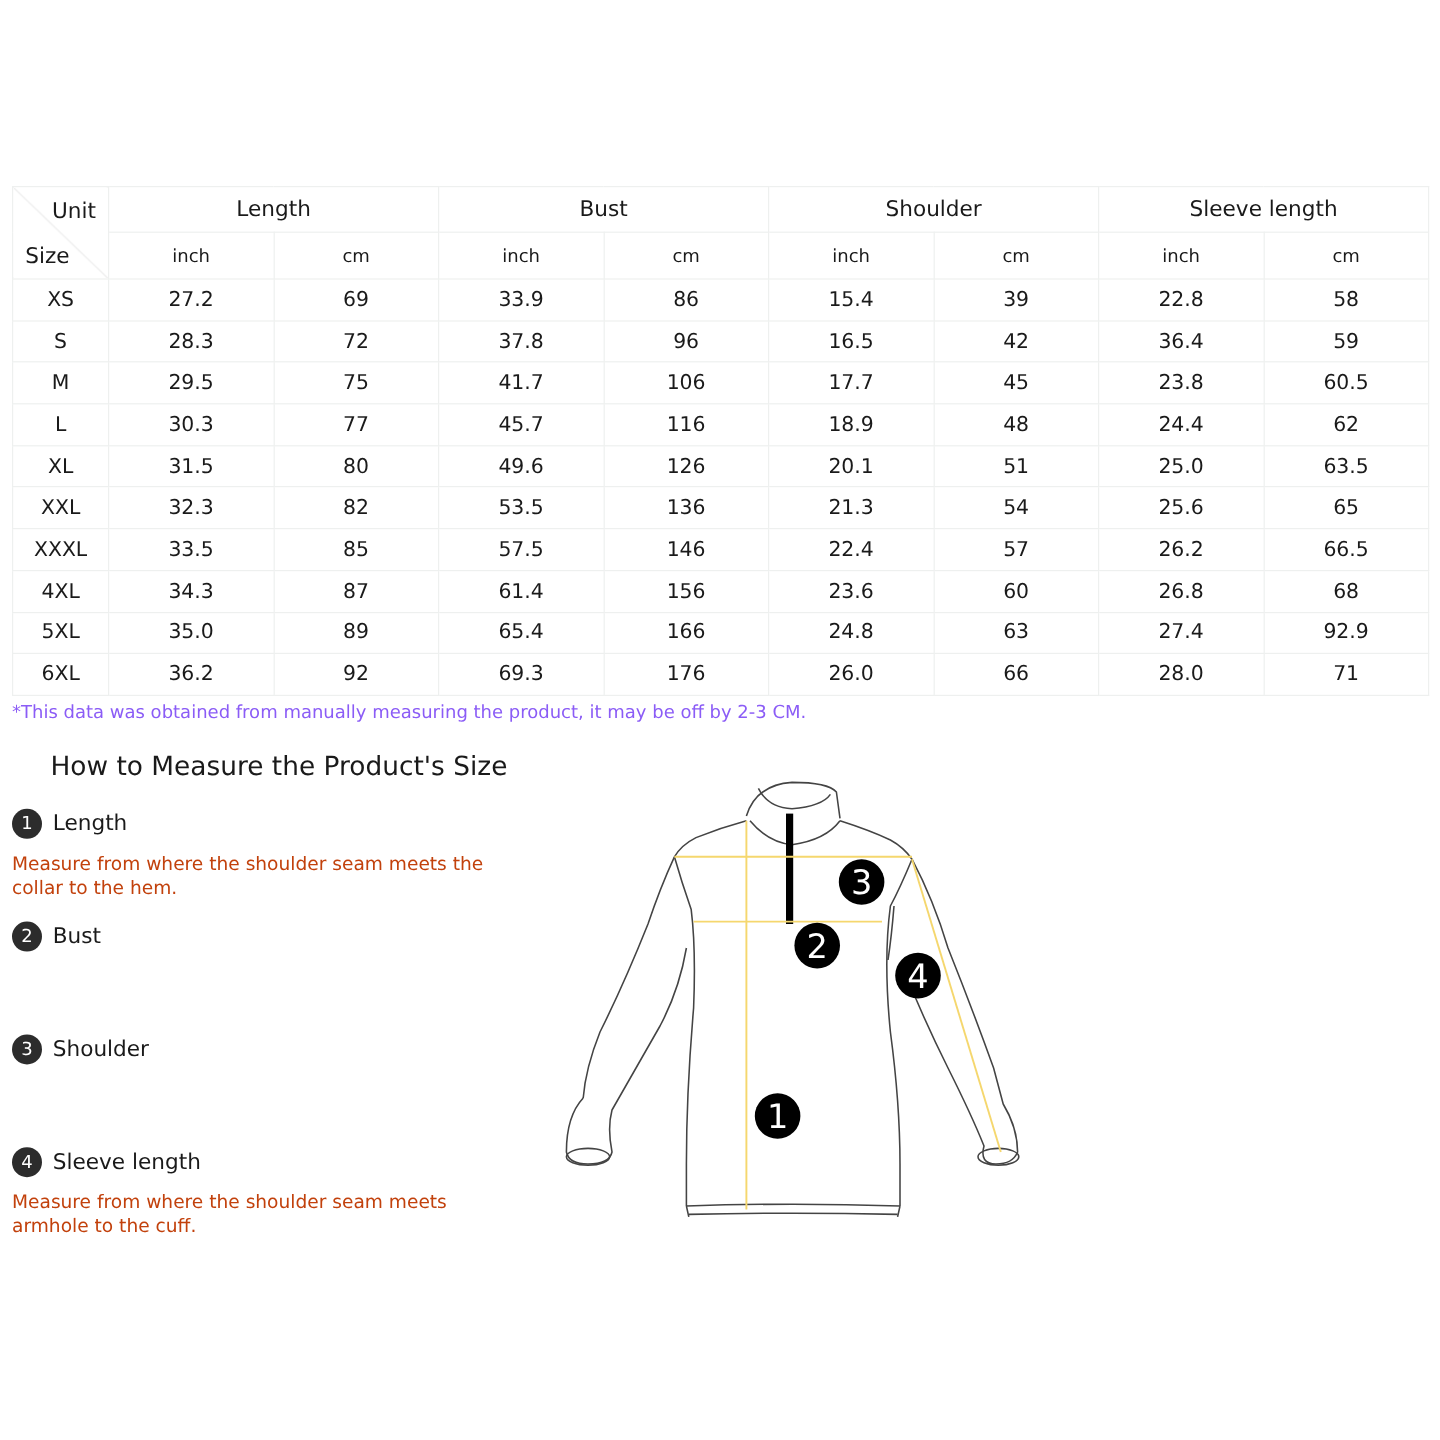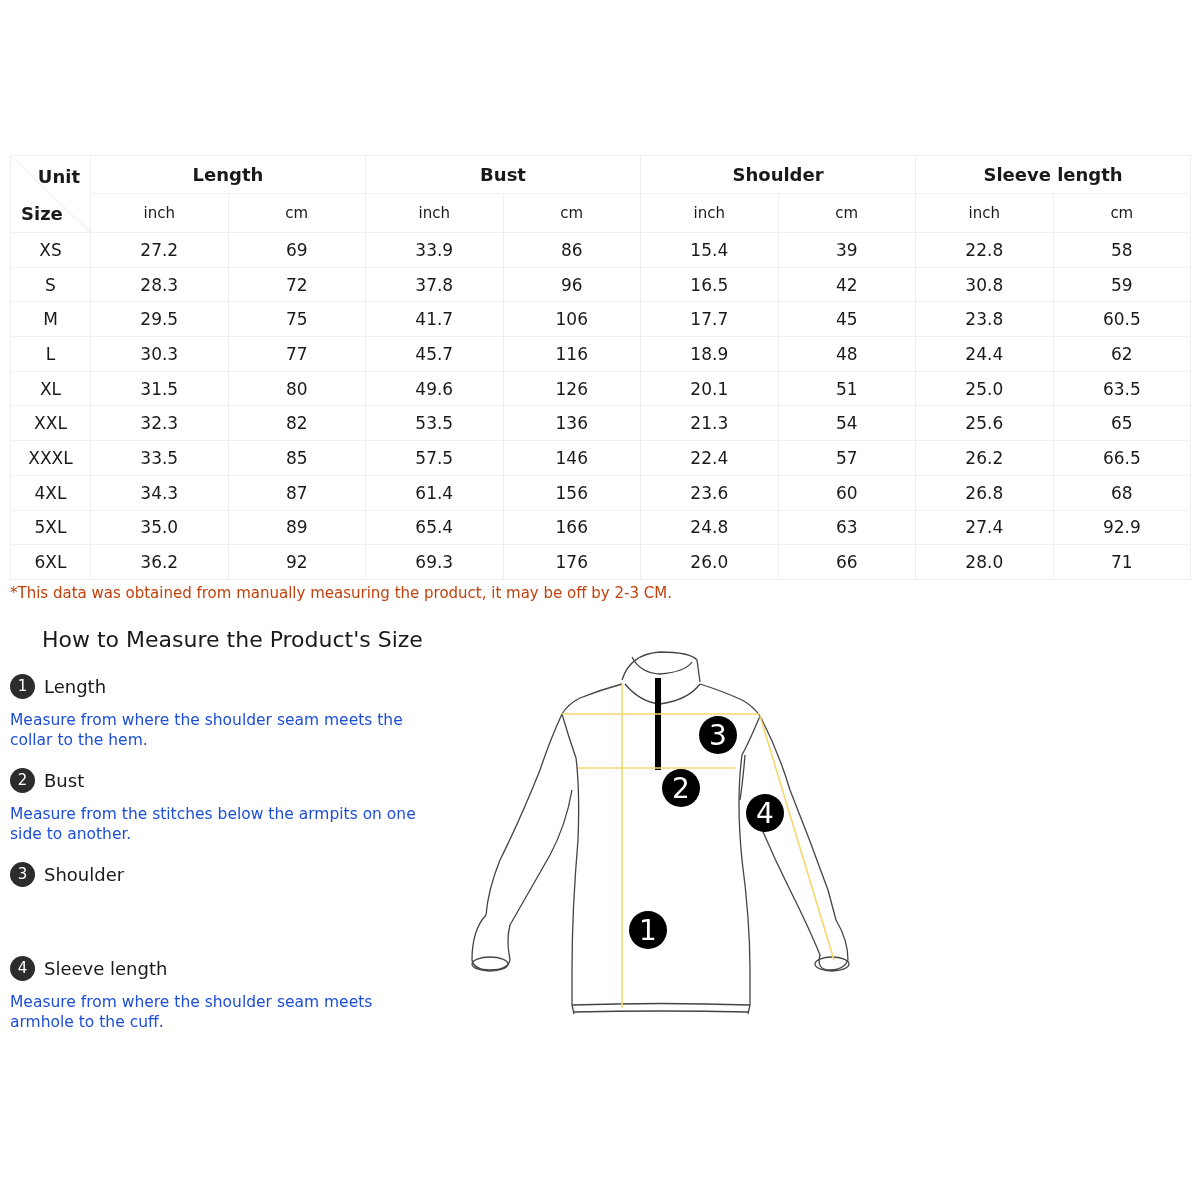"Unit" .size-table tr.hdr1 th { font-weight: bold -> none }
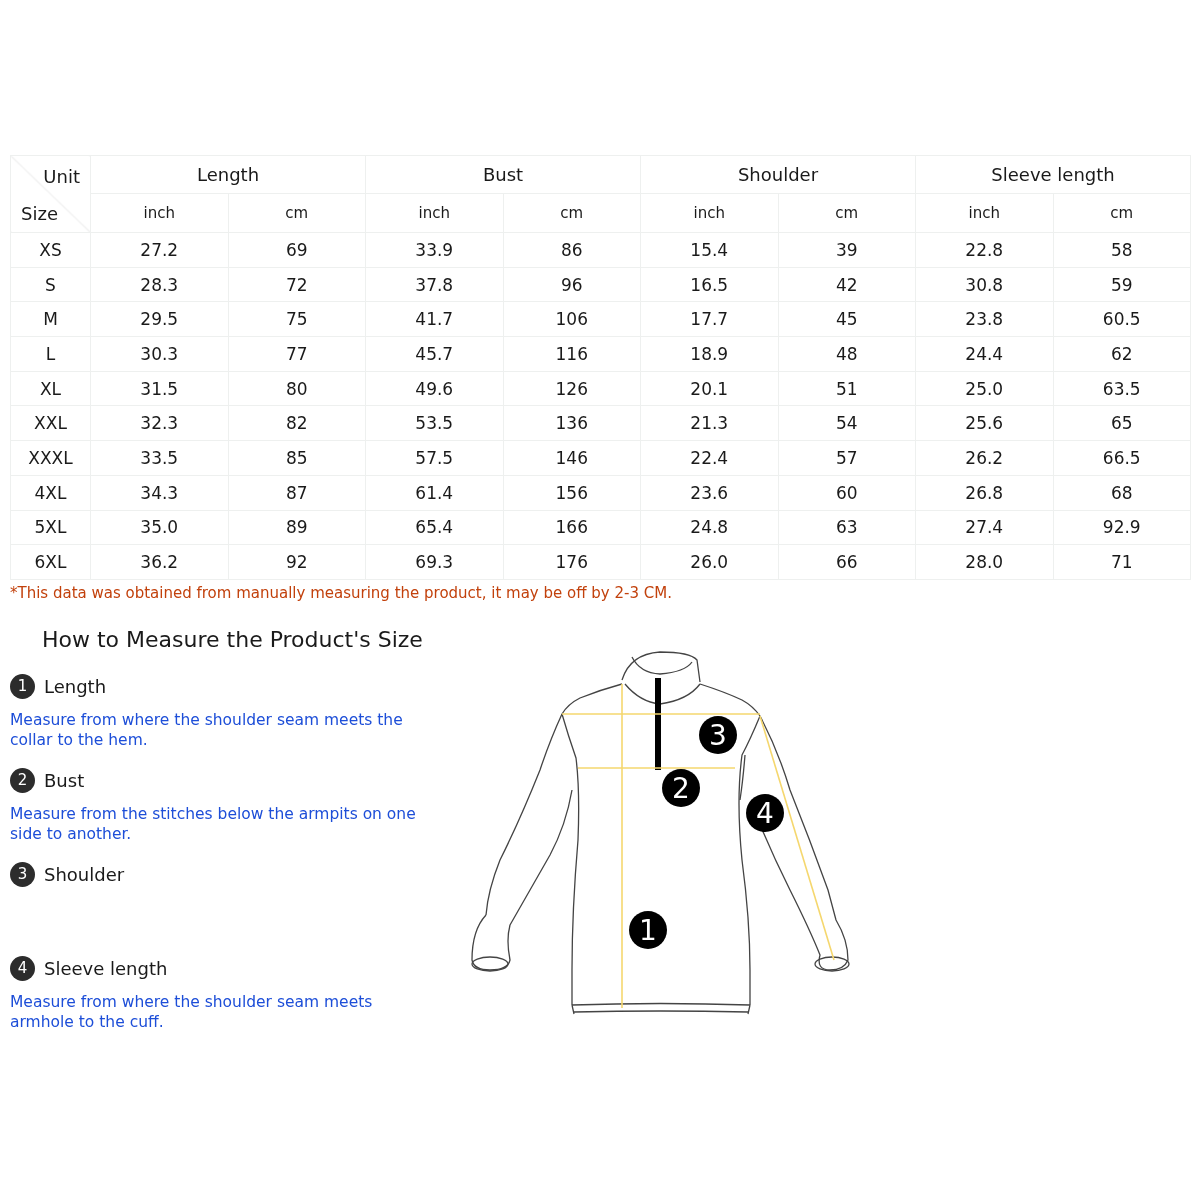"30.8" td { text: 30.8 -> 36.4 }
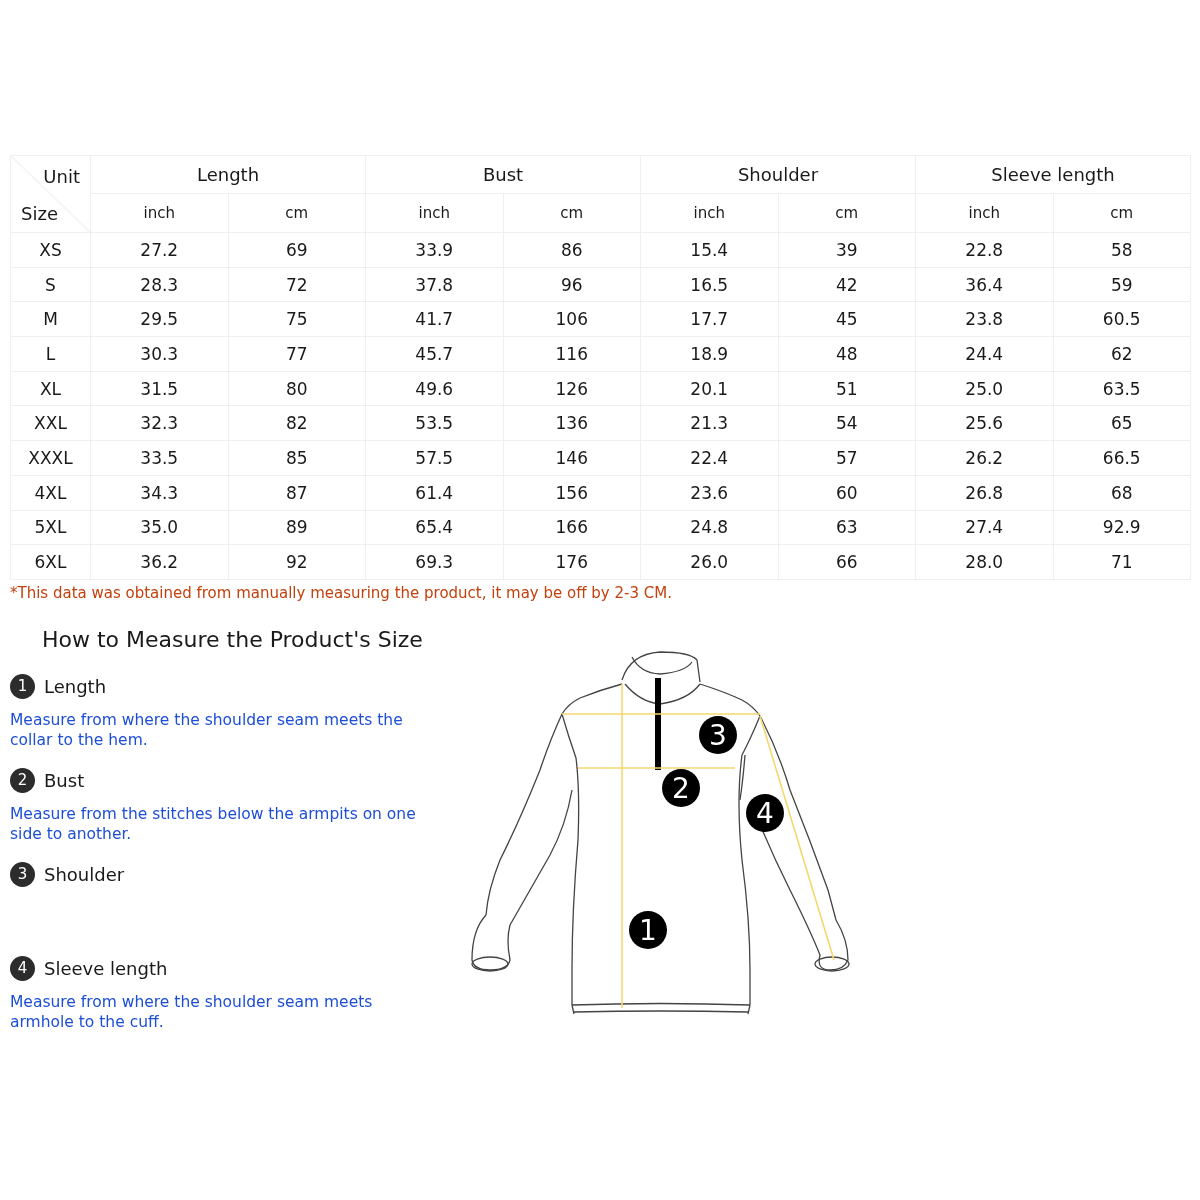"*This data was obtained from" .note { color: #c2410c -> #8b5cf6 }
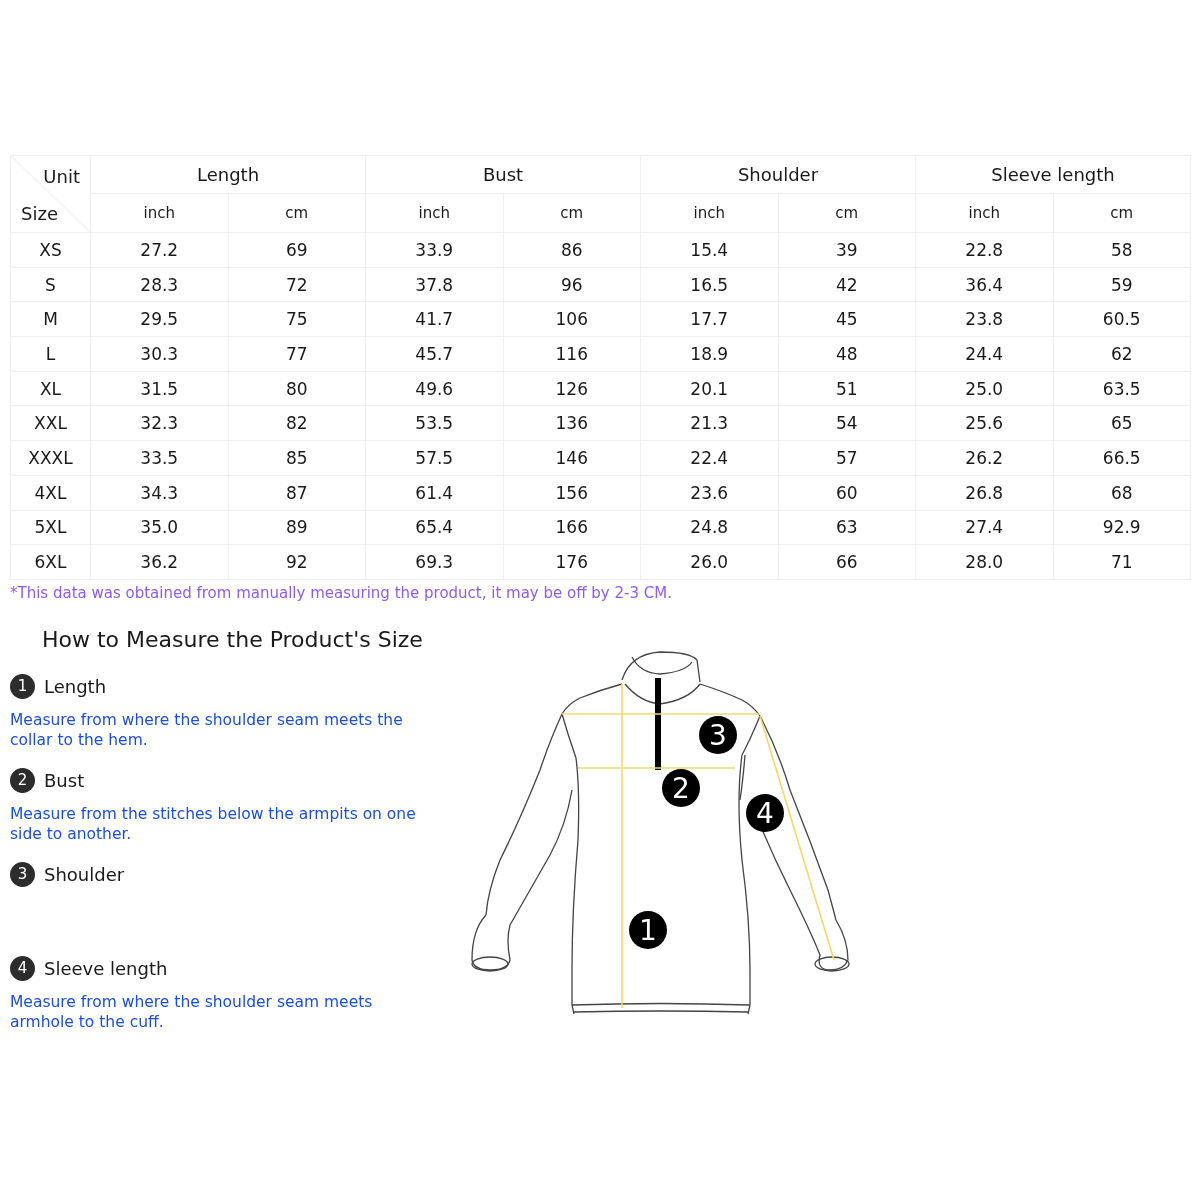"Measure from where the shoulder" .guide-desc { color: #1d4ed8 -> #c2410c }
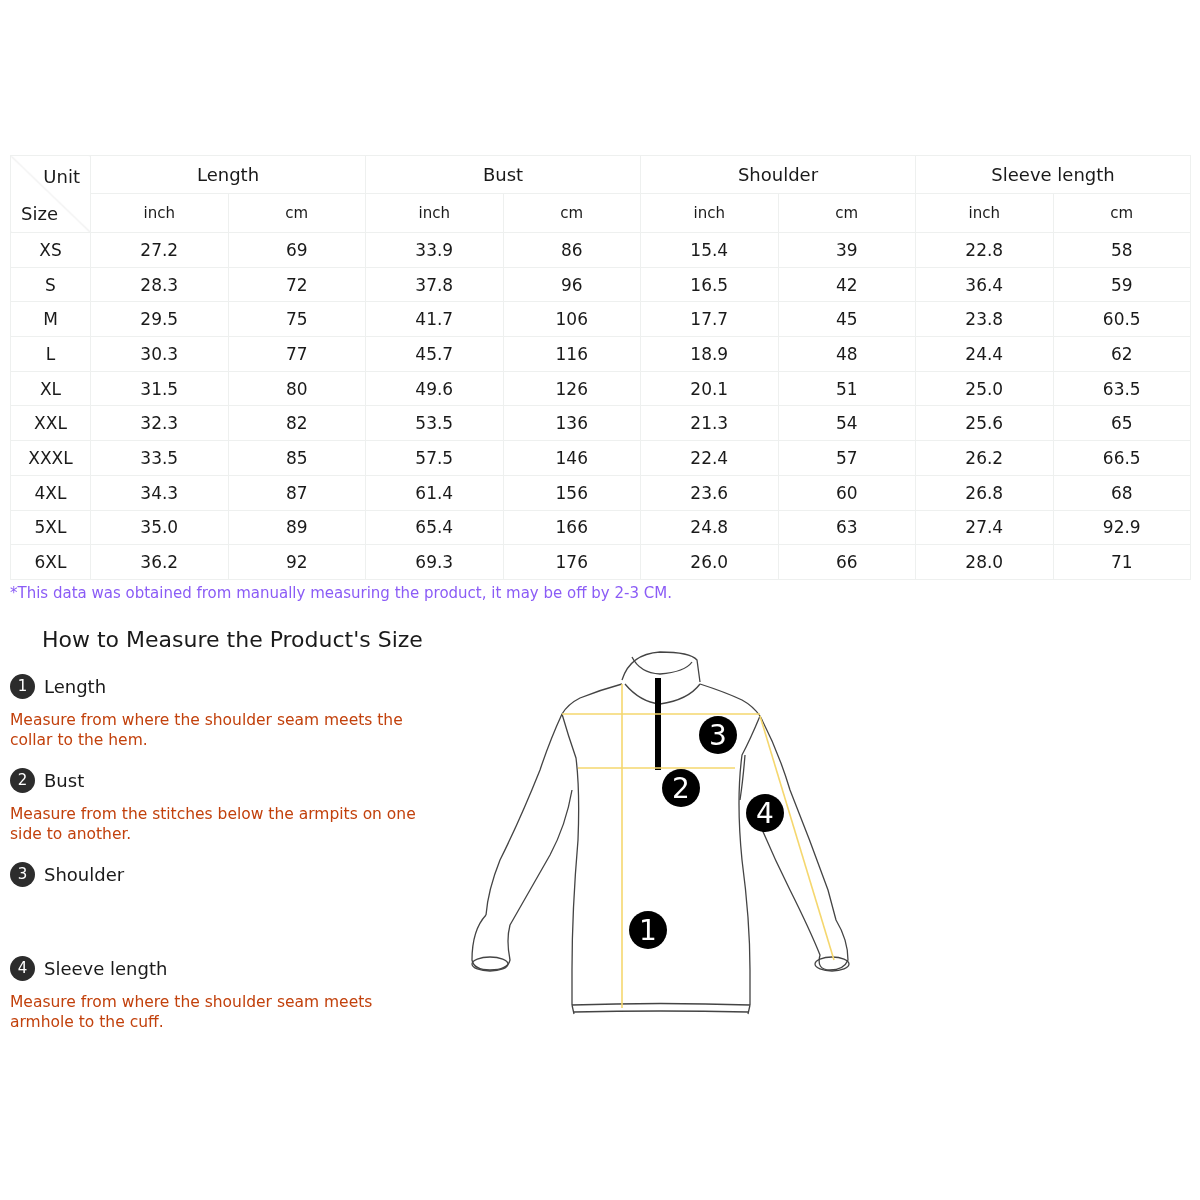"Measure from the stitches below" div.guide-desc { html: <div>Measure from the stitches below the armpits on one side to another.</div> -> none }
